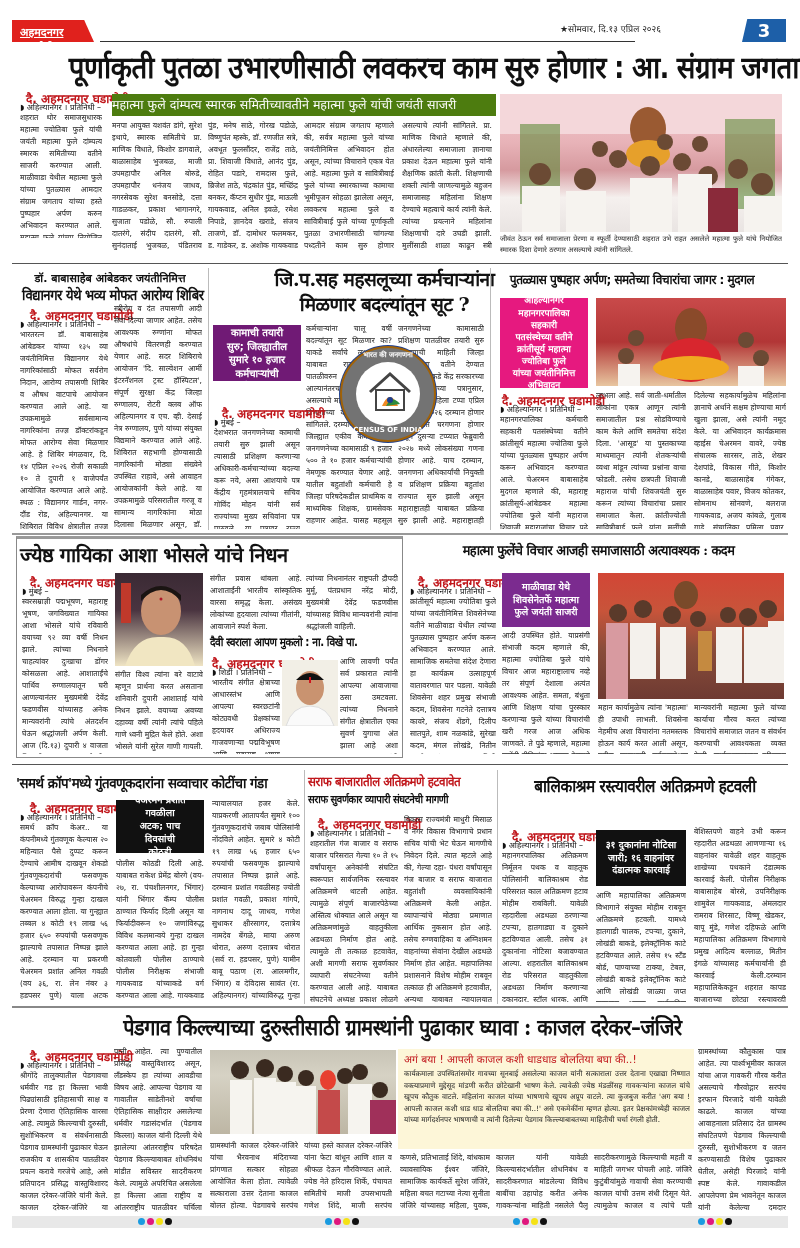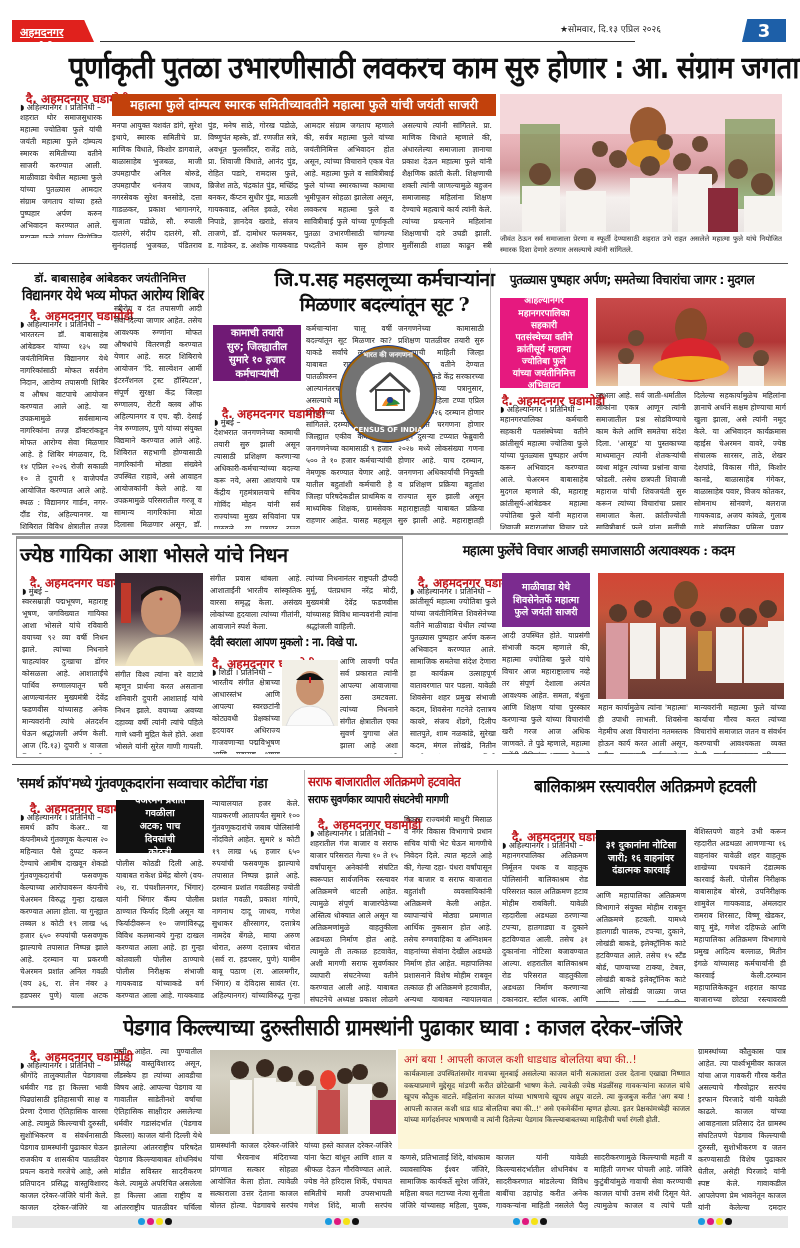"महात्मा फुले दांम्पत्य स्मारक" .band { background: #c2410c -> #4d7c0f; font-weight: bold -> normal; text-align: center -> none }
